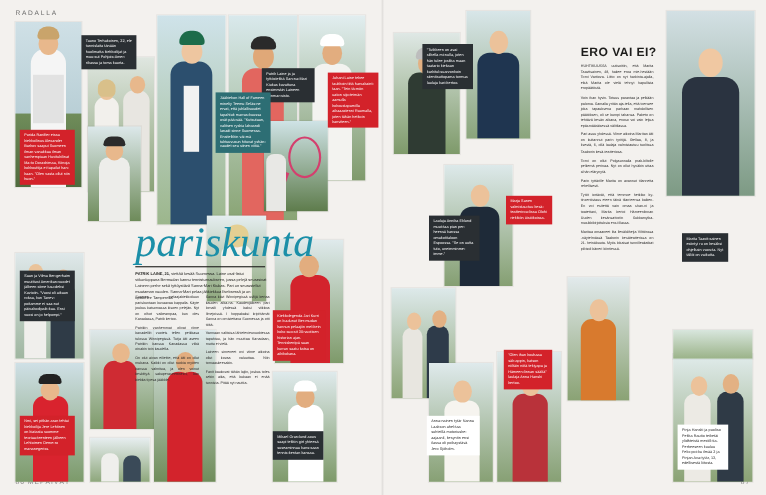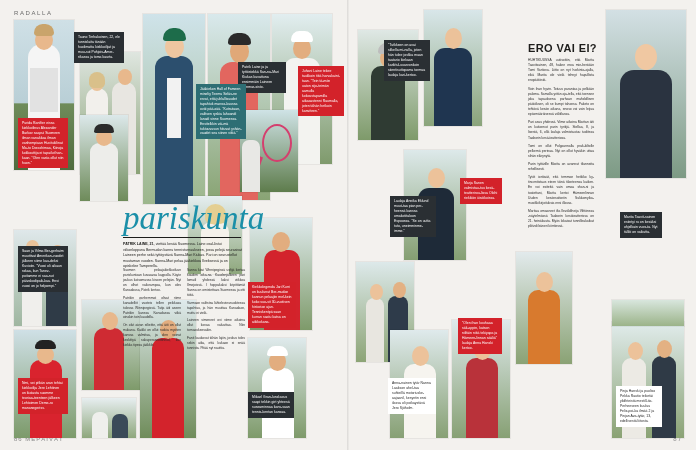"pariskunta" .hl-2 { font-size: 33px -> 38px }
